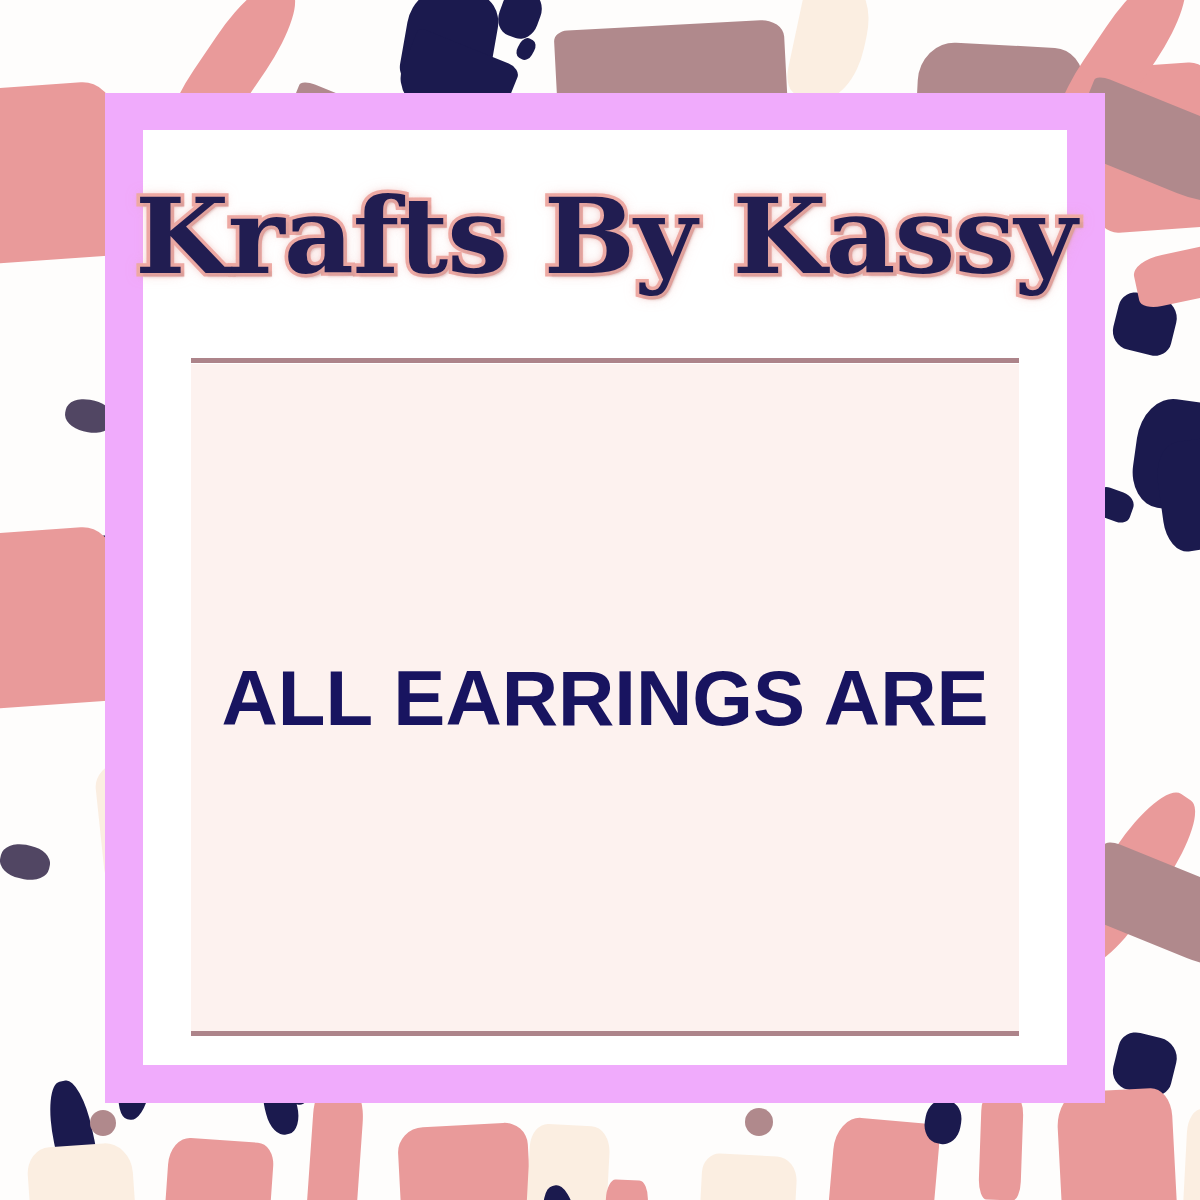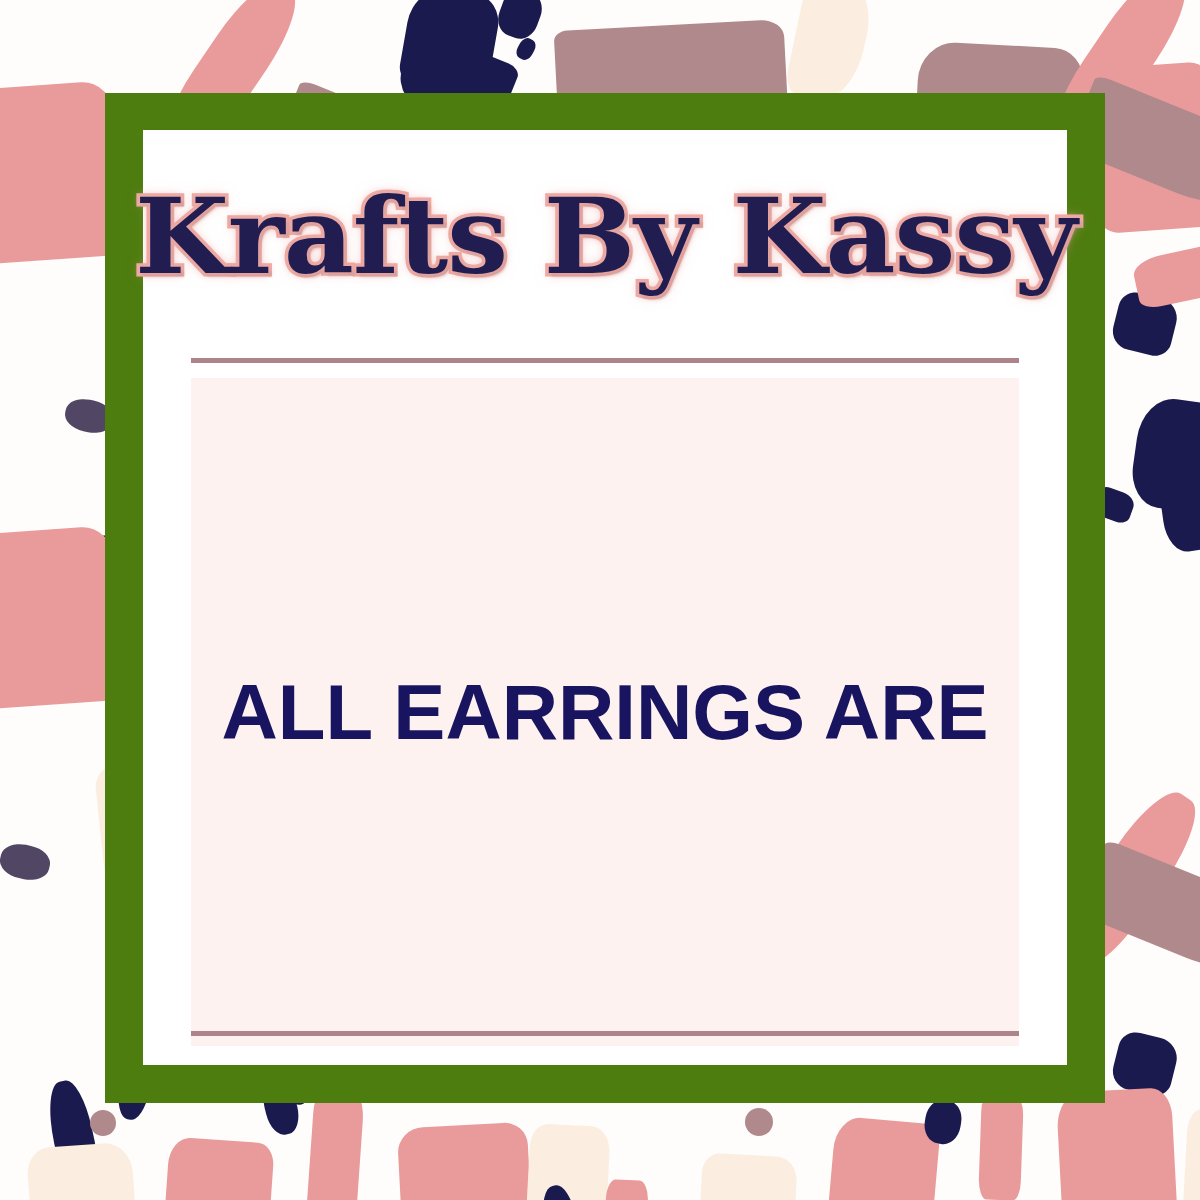"Krafts By Kassy" #frame { background: #4d7c0f -> #f0abfc }
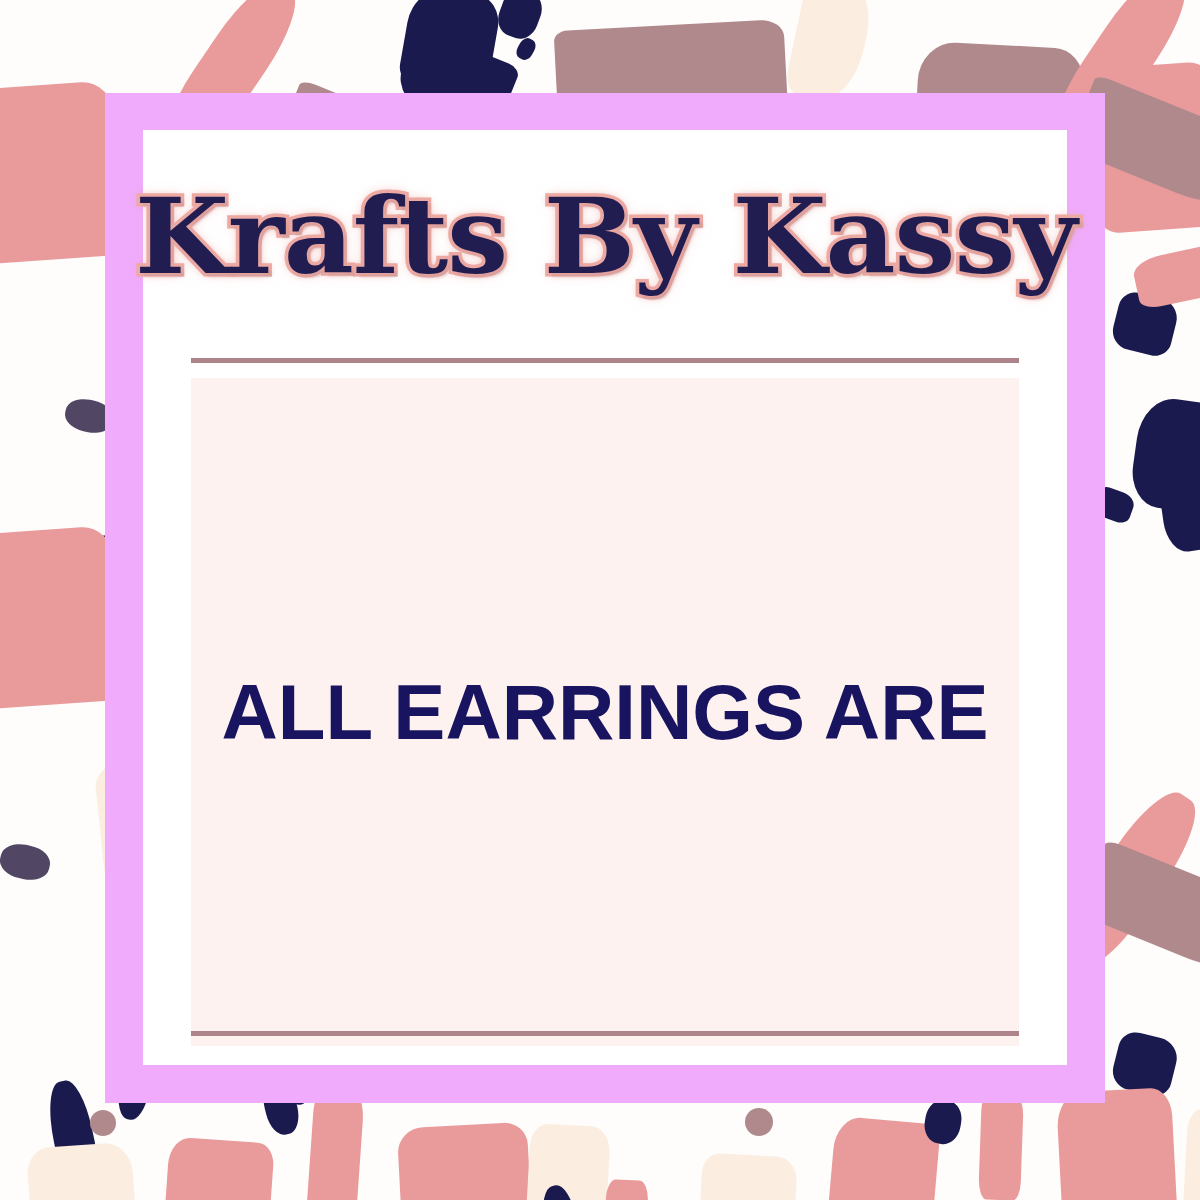"ALL EARRINGS ARE" #message-panel { top: 248px -> 234px }
